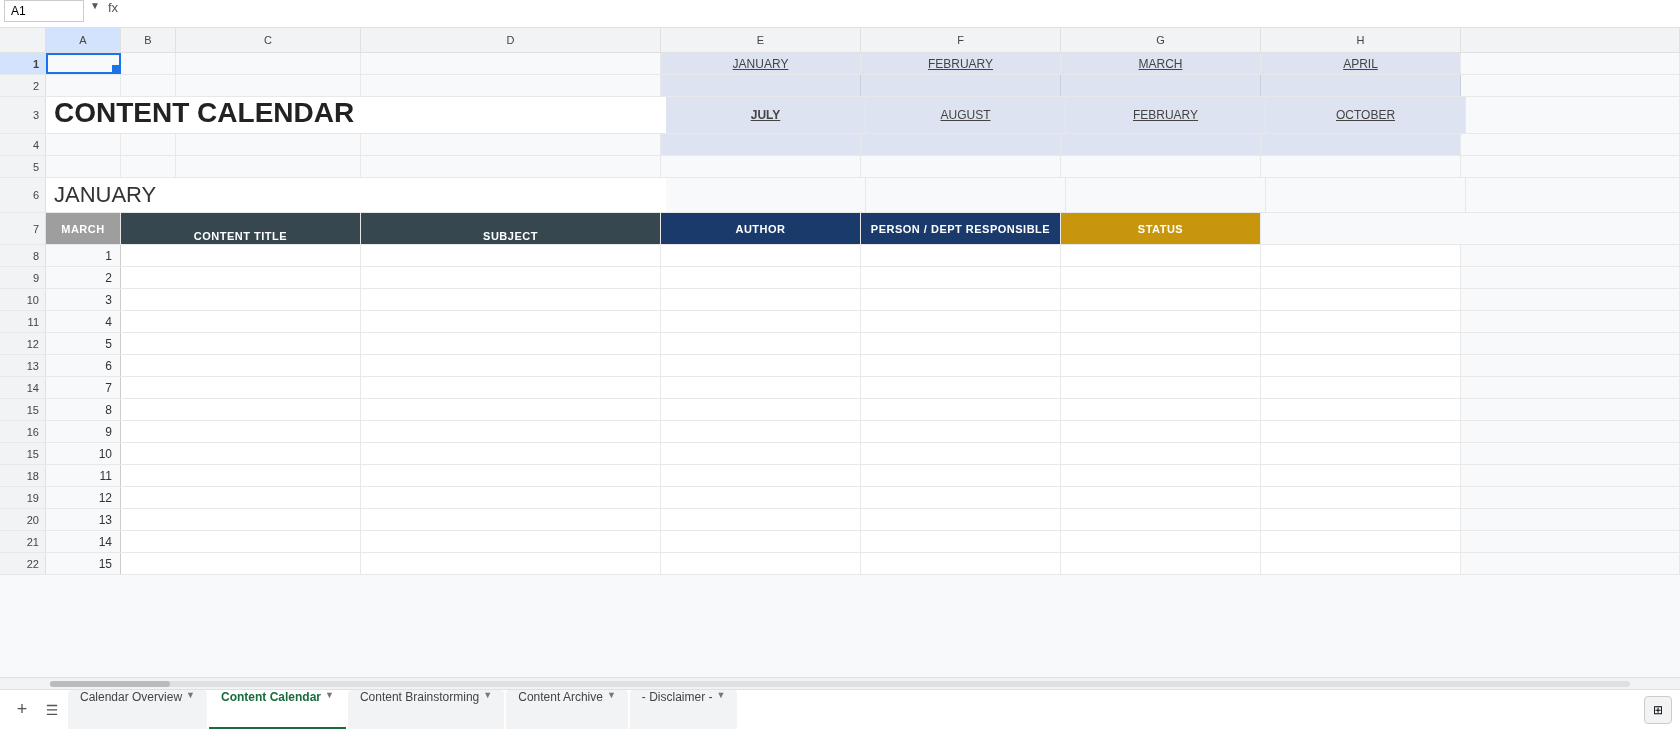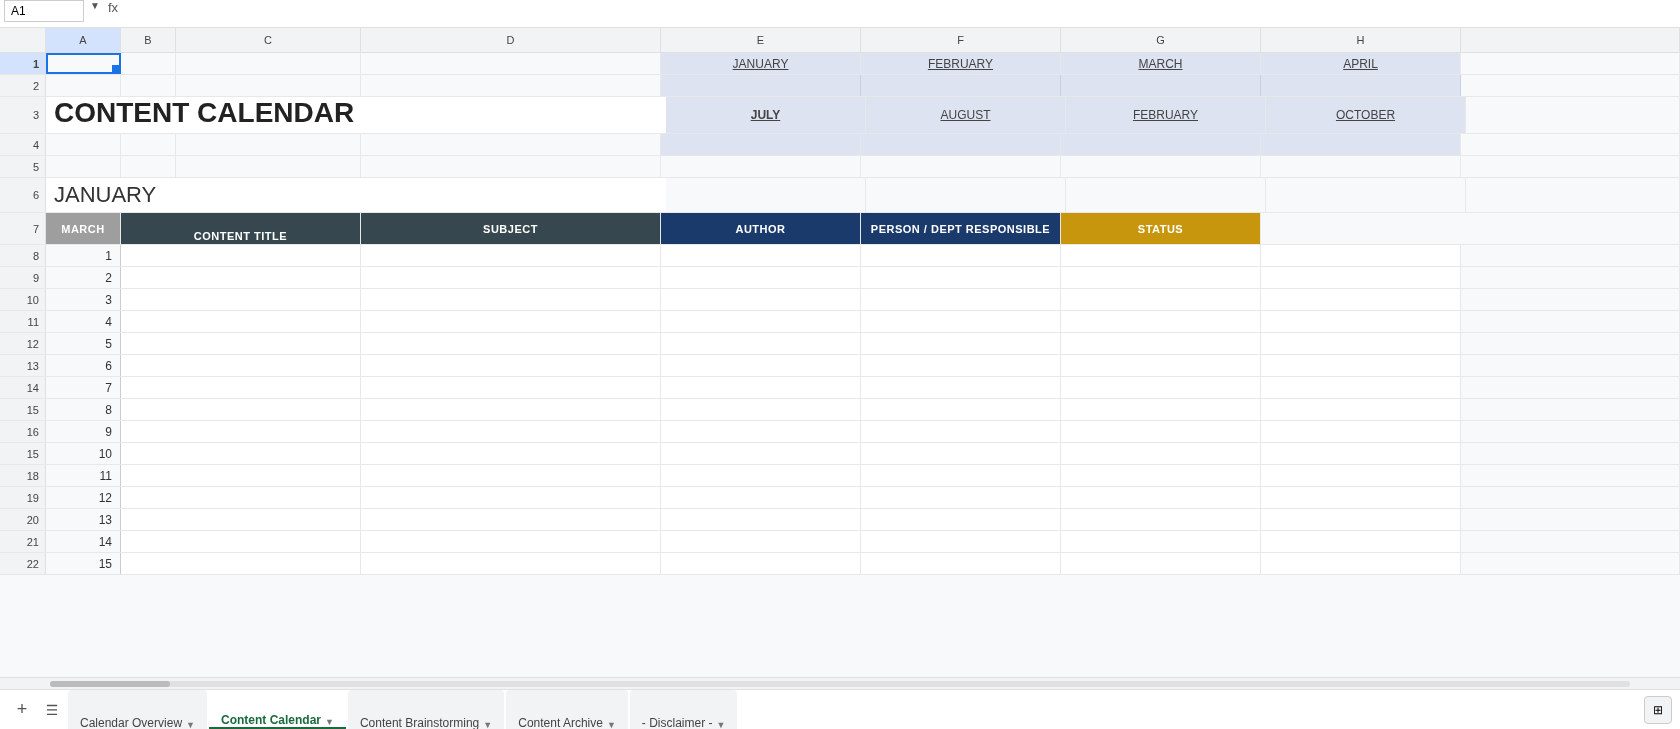"SUBJECT" .cell.col-d { align-items: none -> flex-end }
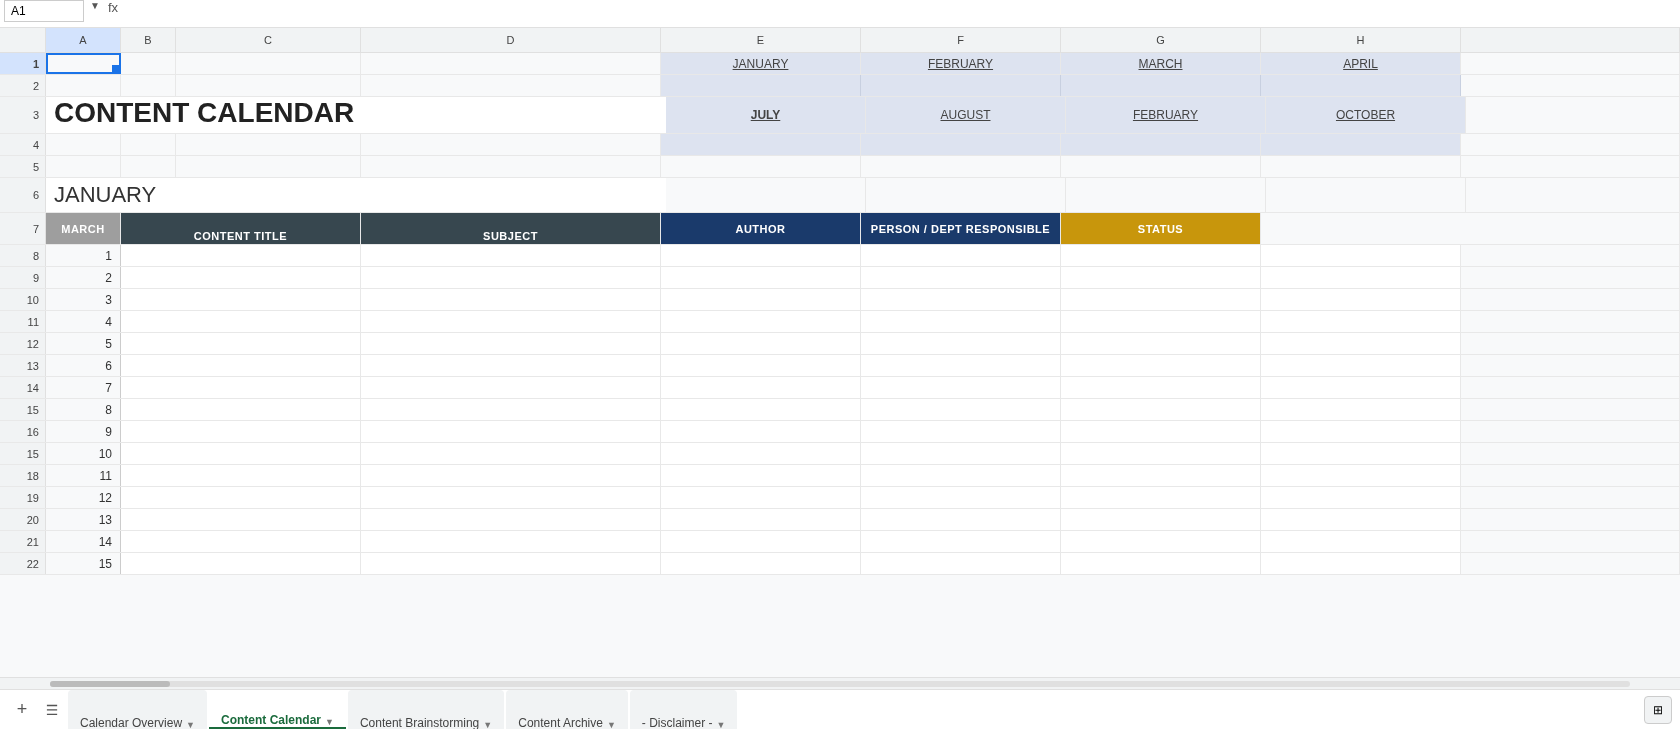"Calendar Overview" .tab { align-items: flex-end -> flex-start }
